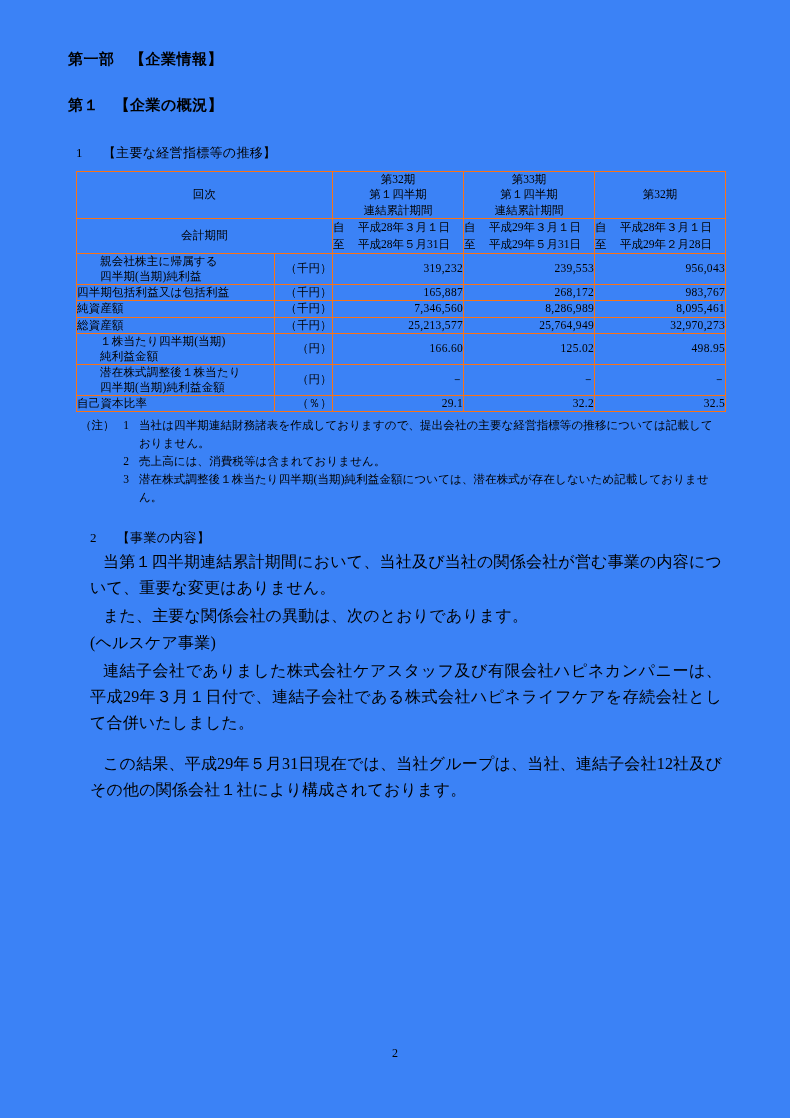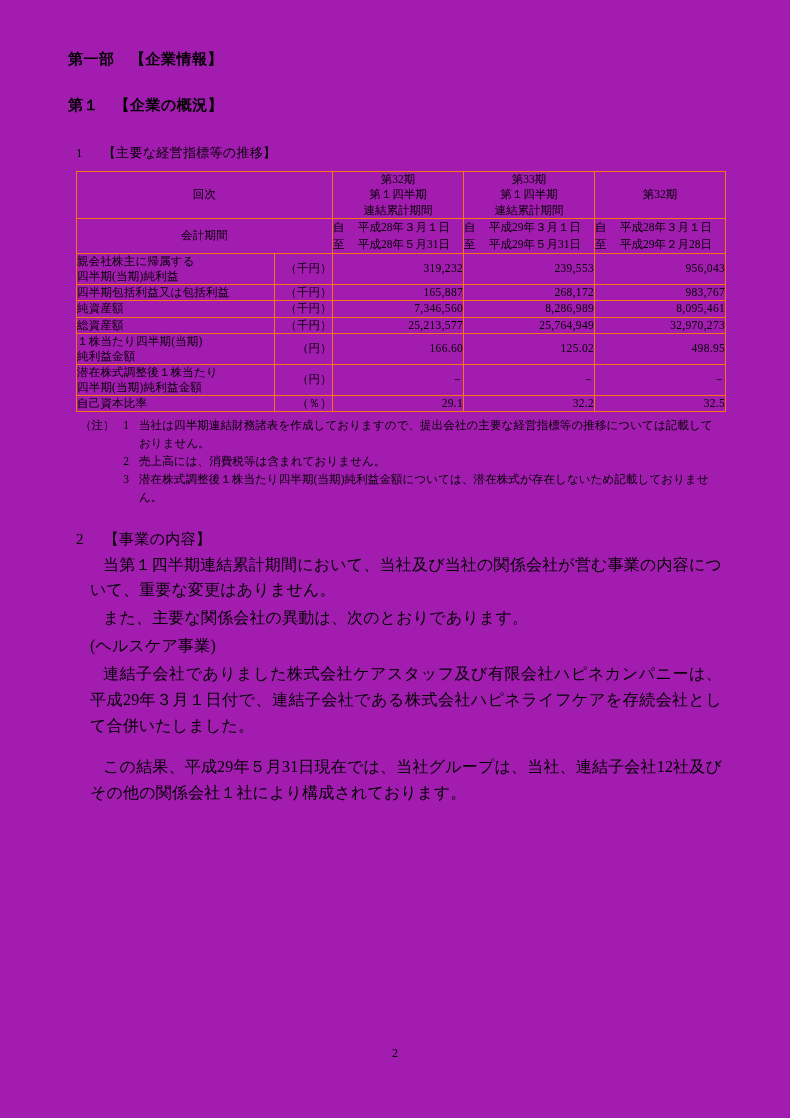"第一部 【企業情報】" .page { background: #a21caf -> #3b82f6 }
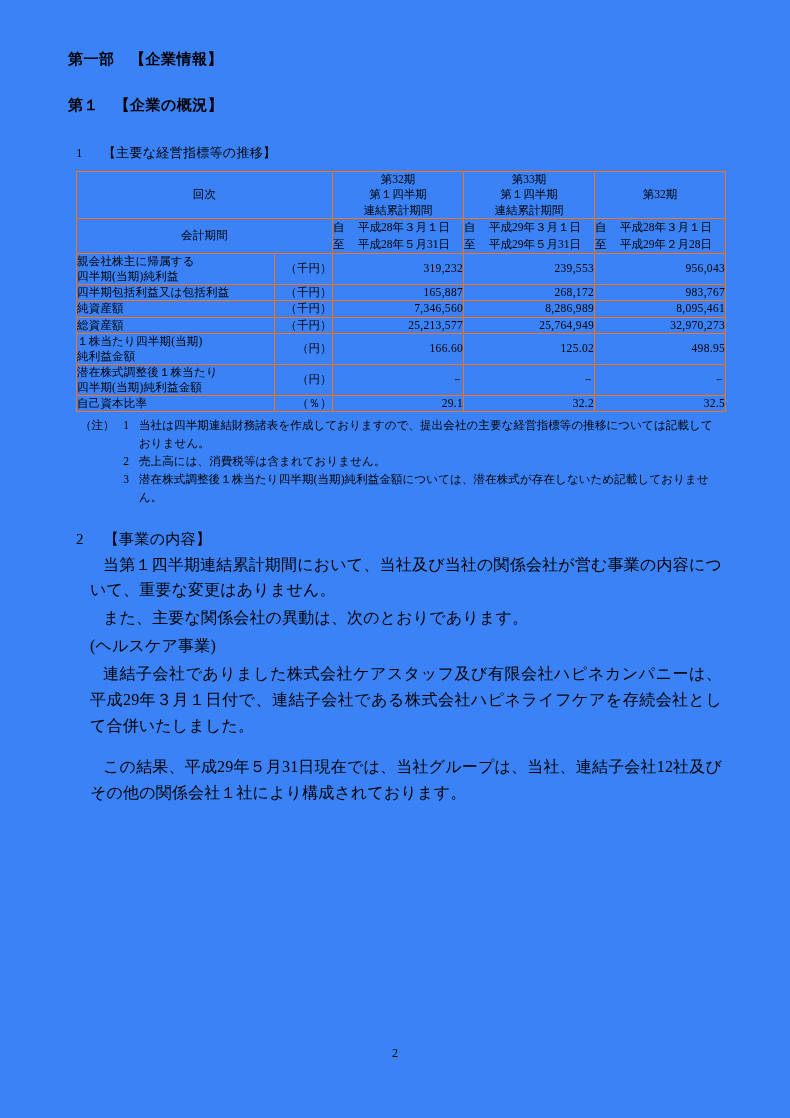"親会社株主に帰属する" .lbl.two { padding-left: none -> 23px }
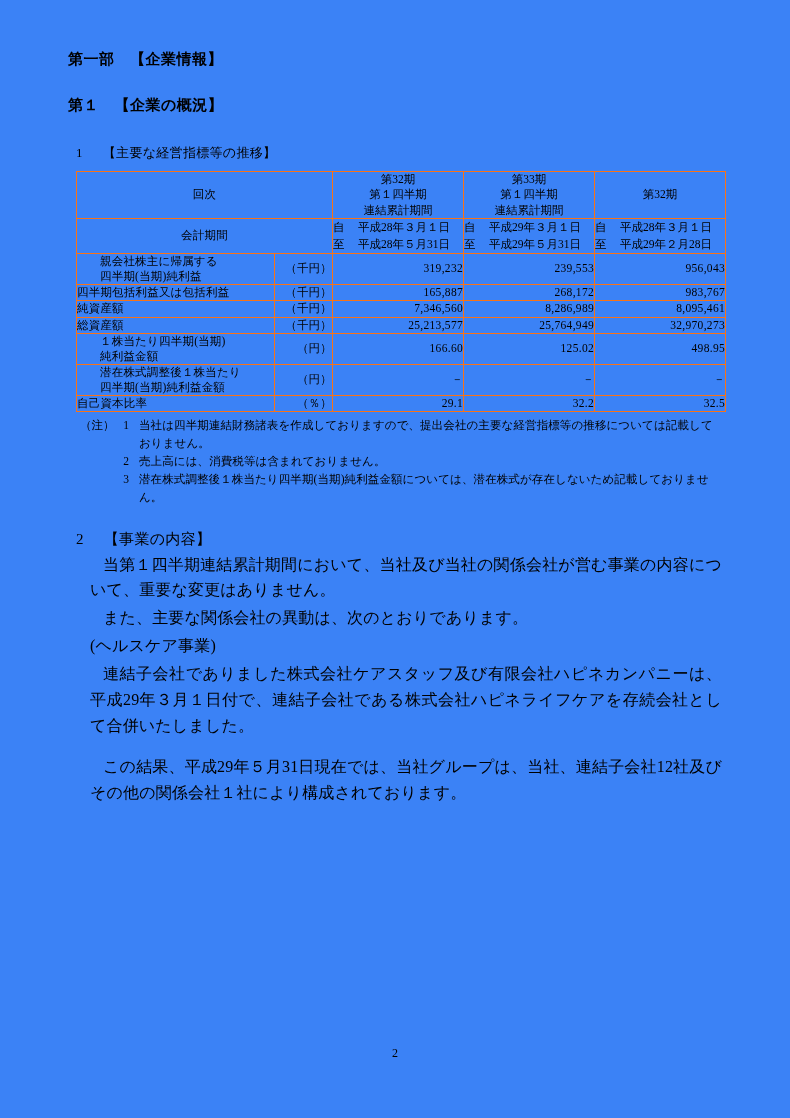"2 【事業の内容】" .h-item2 { font-size: 15px -> 13px; margin: 0 0 2px 0 -> 0 0 2px 14px }
